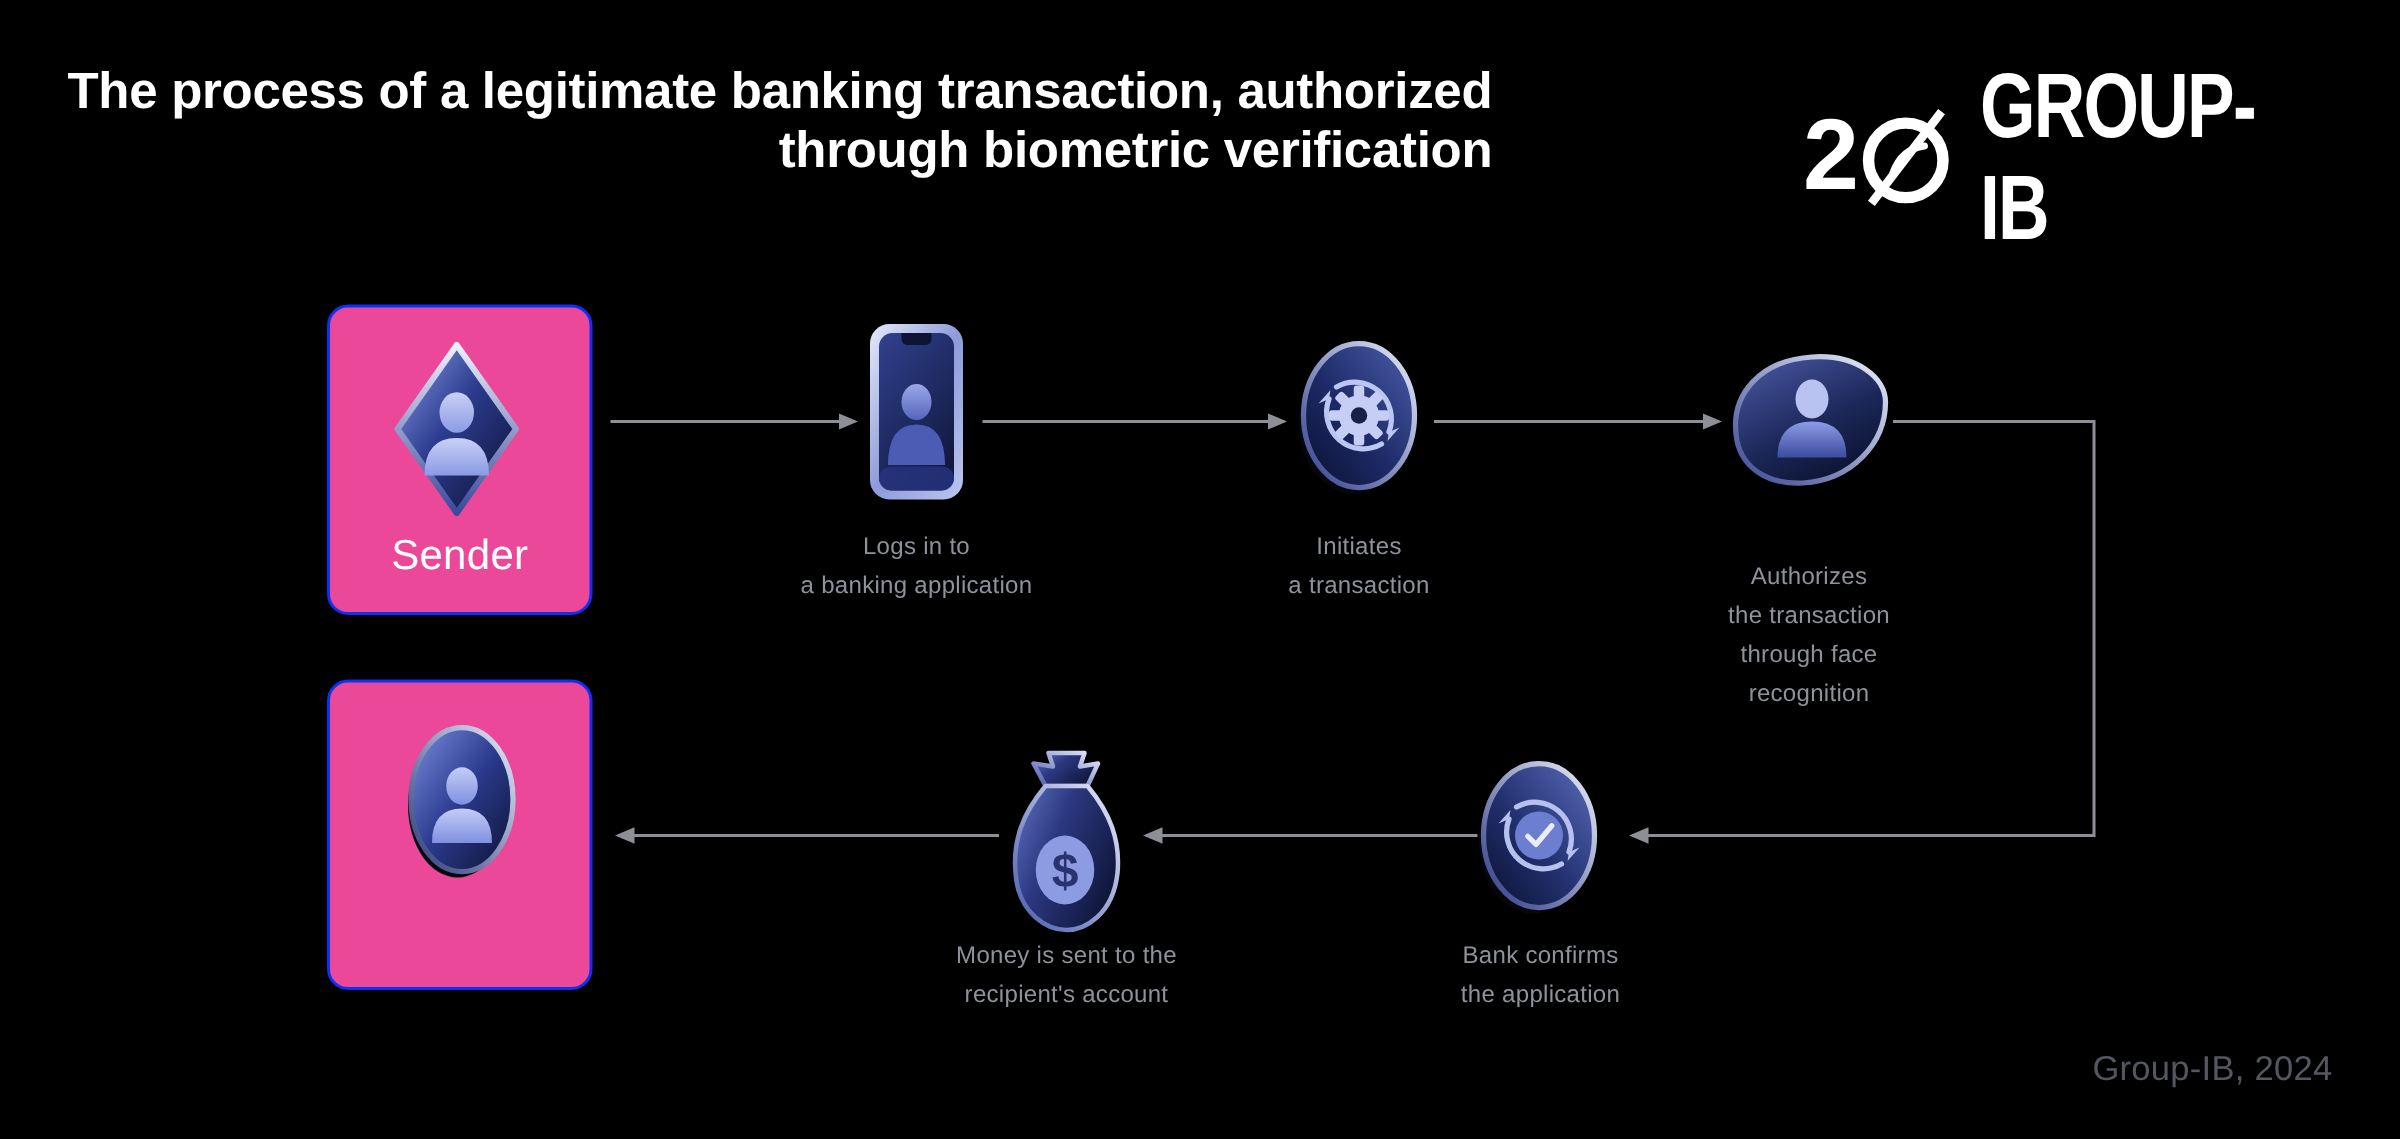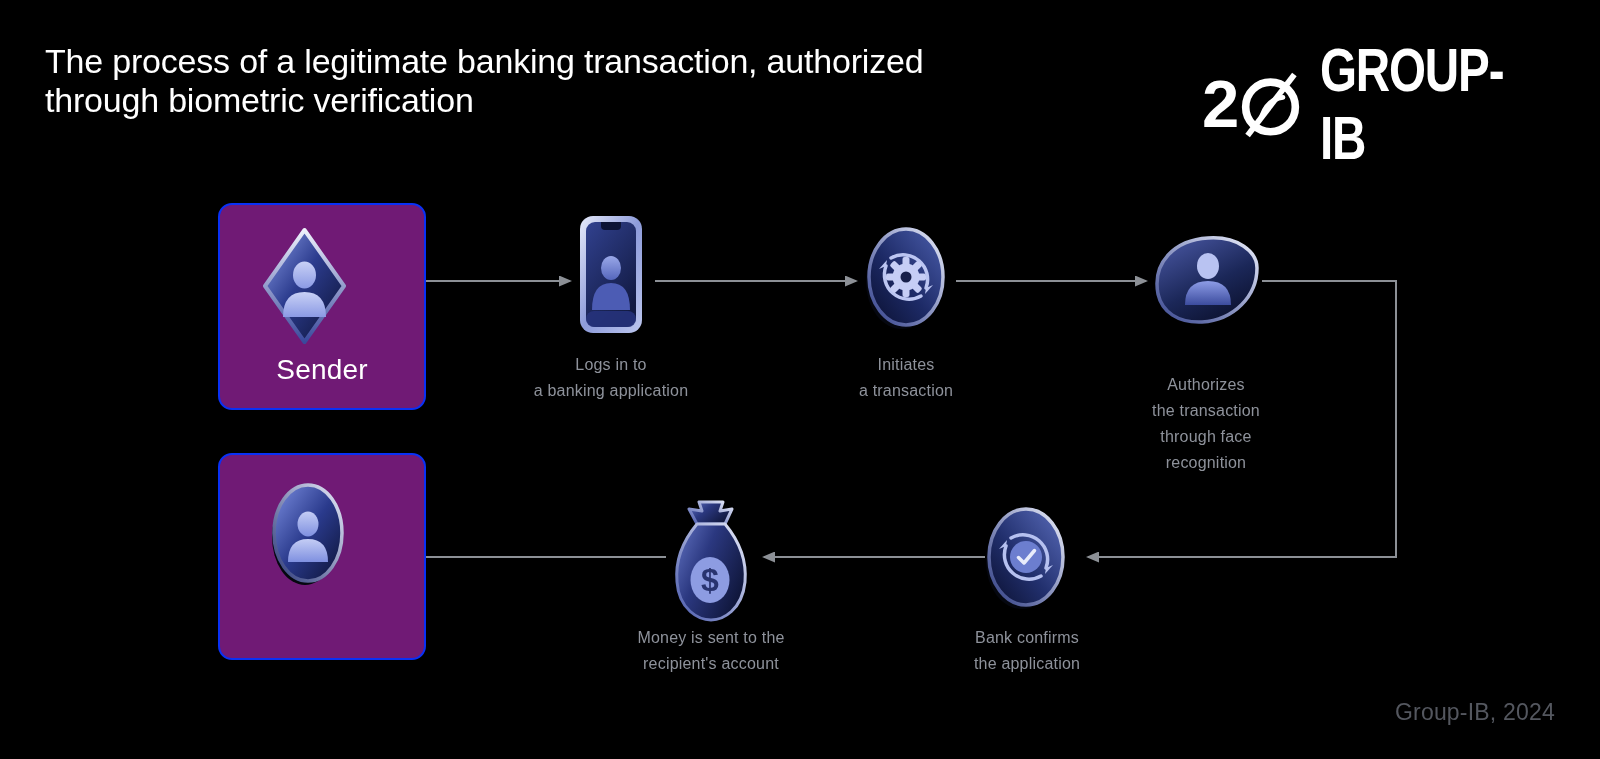"The process of a legitimate" .title { font-weight: 400 -> 700; text-align: none -> right }
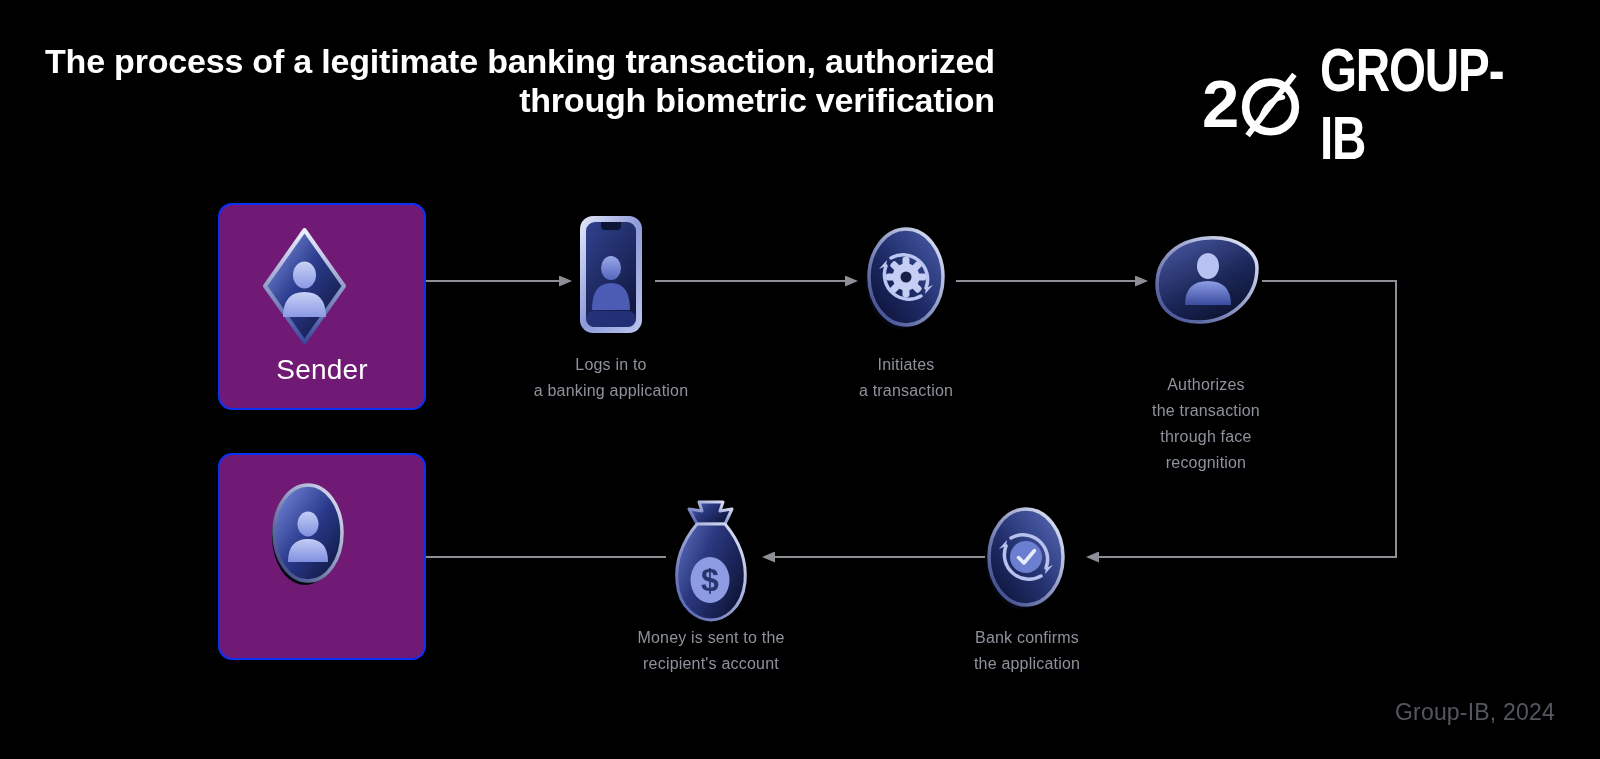"Sender" .entity-box { background: #701a75 -> #ec4899; width: 208px -> 177px }
